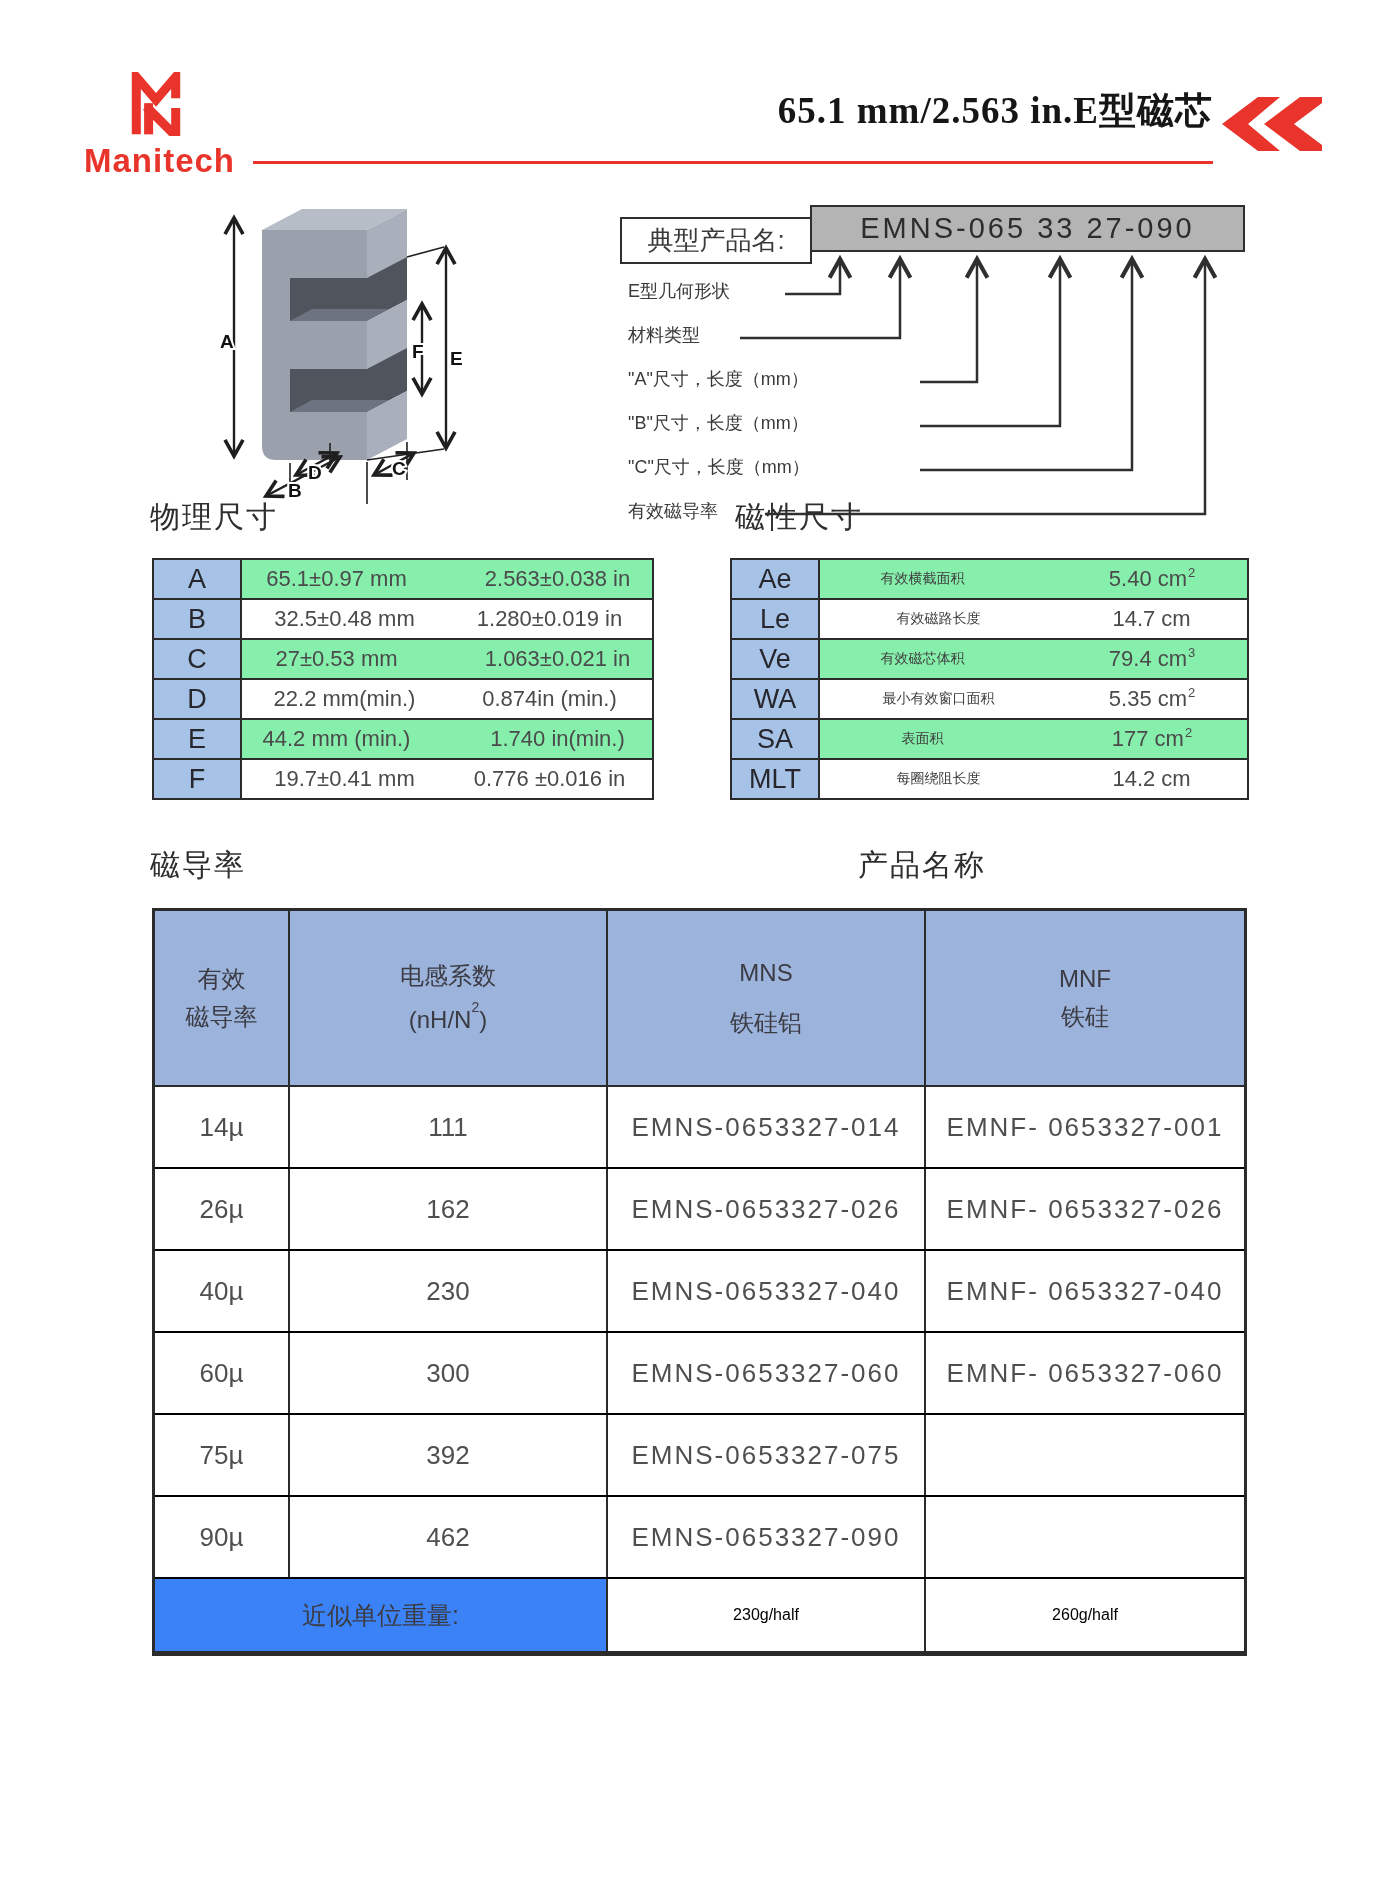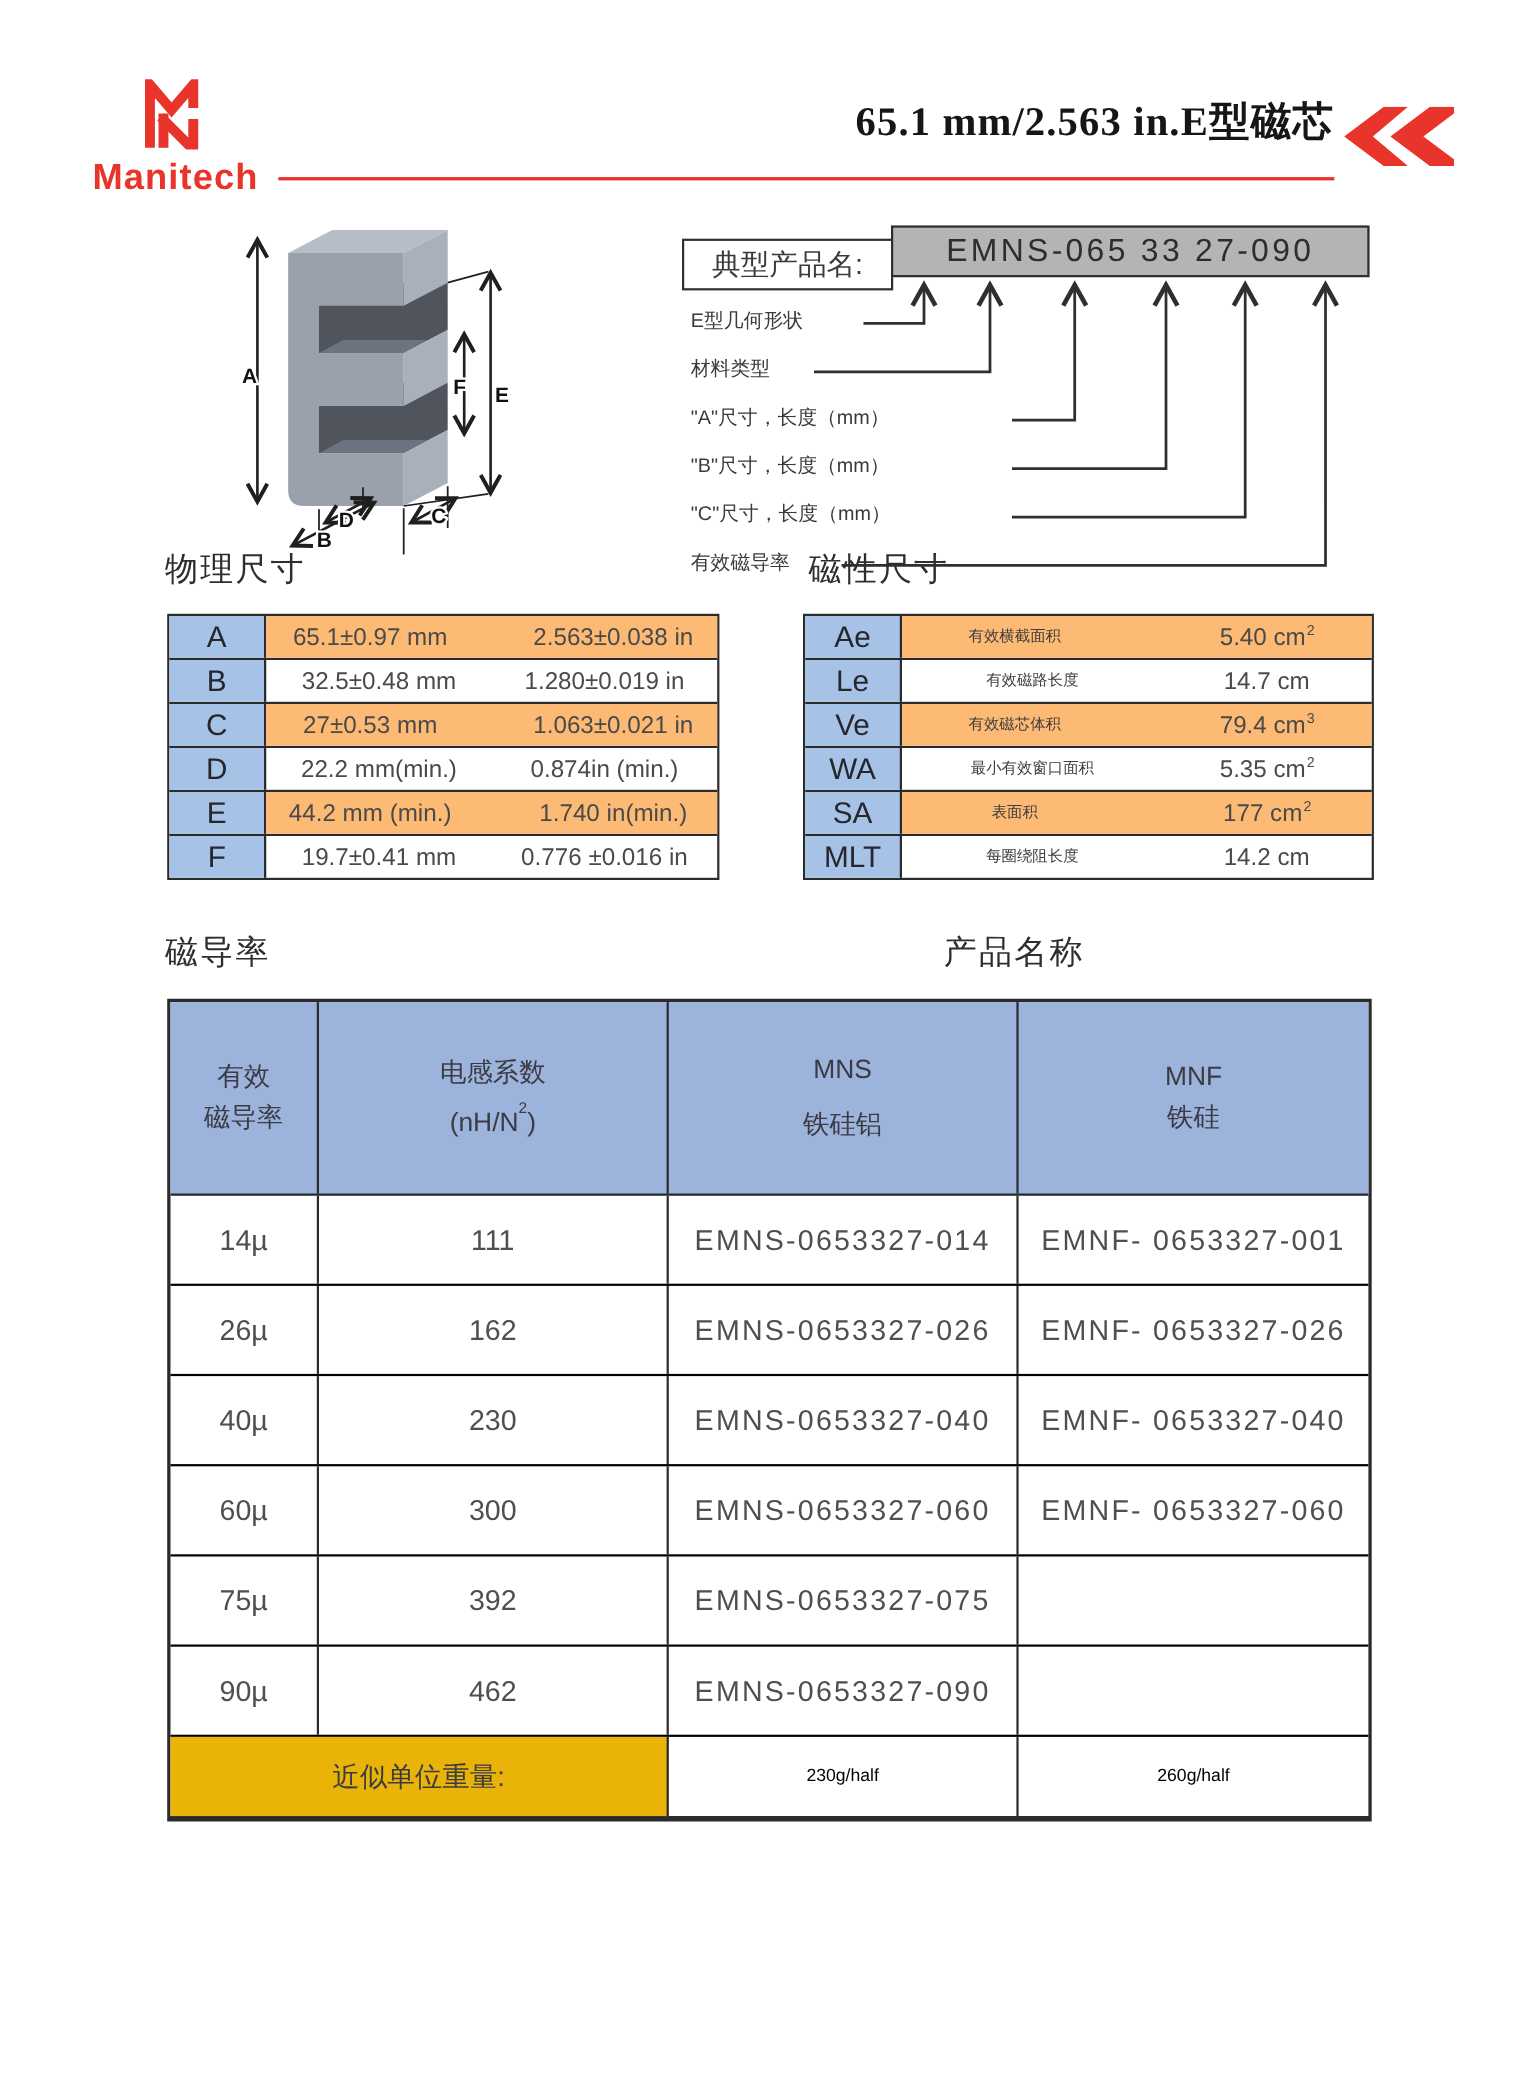"65.1±0.97 mm" .r-blue .val-cell { background: #fdba74 -> #86efac }
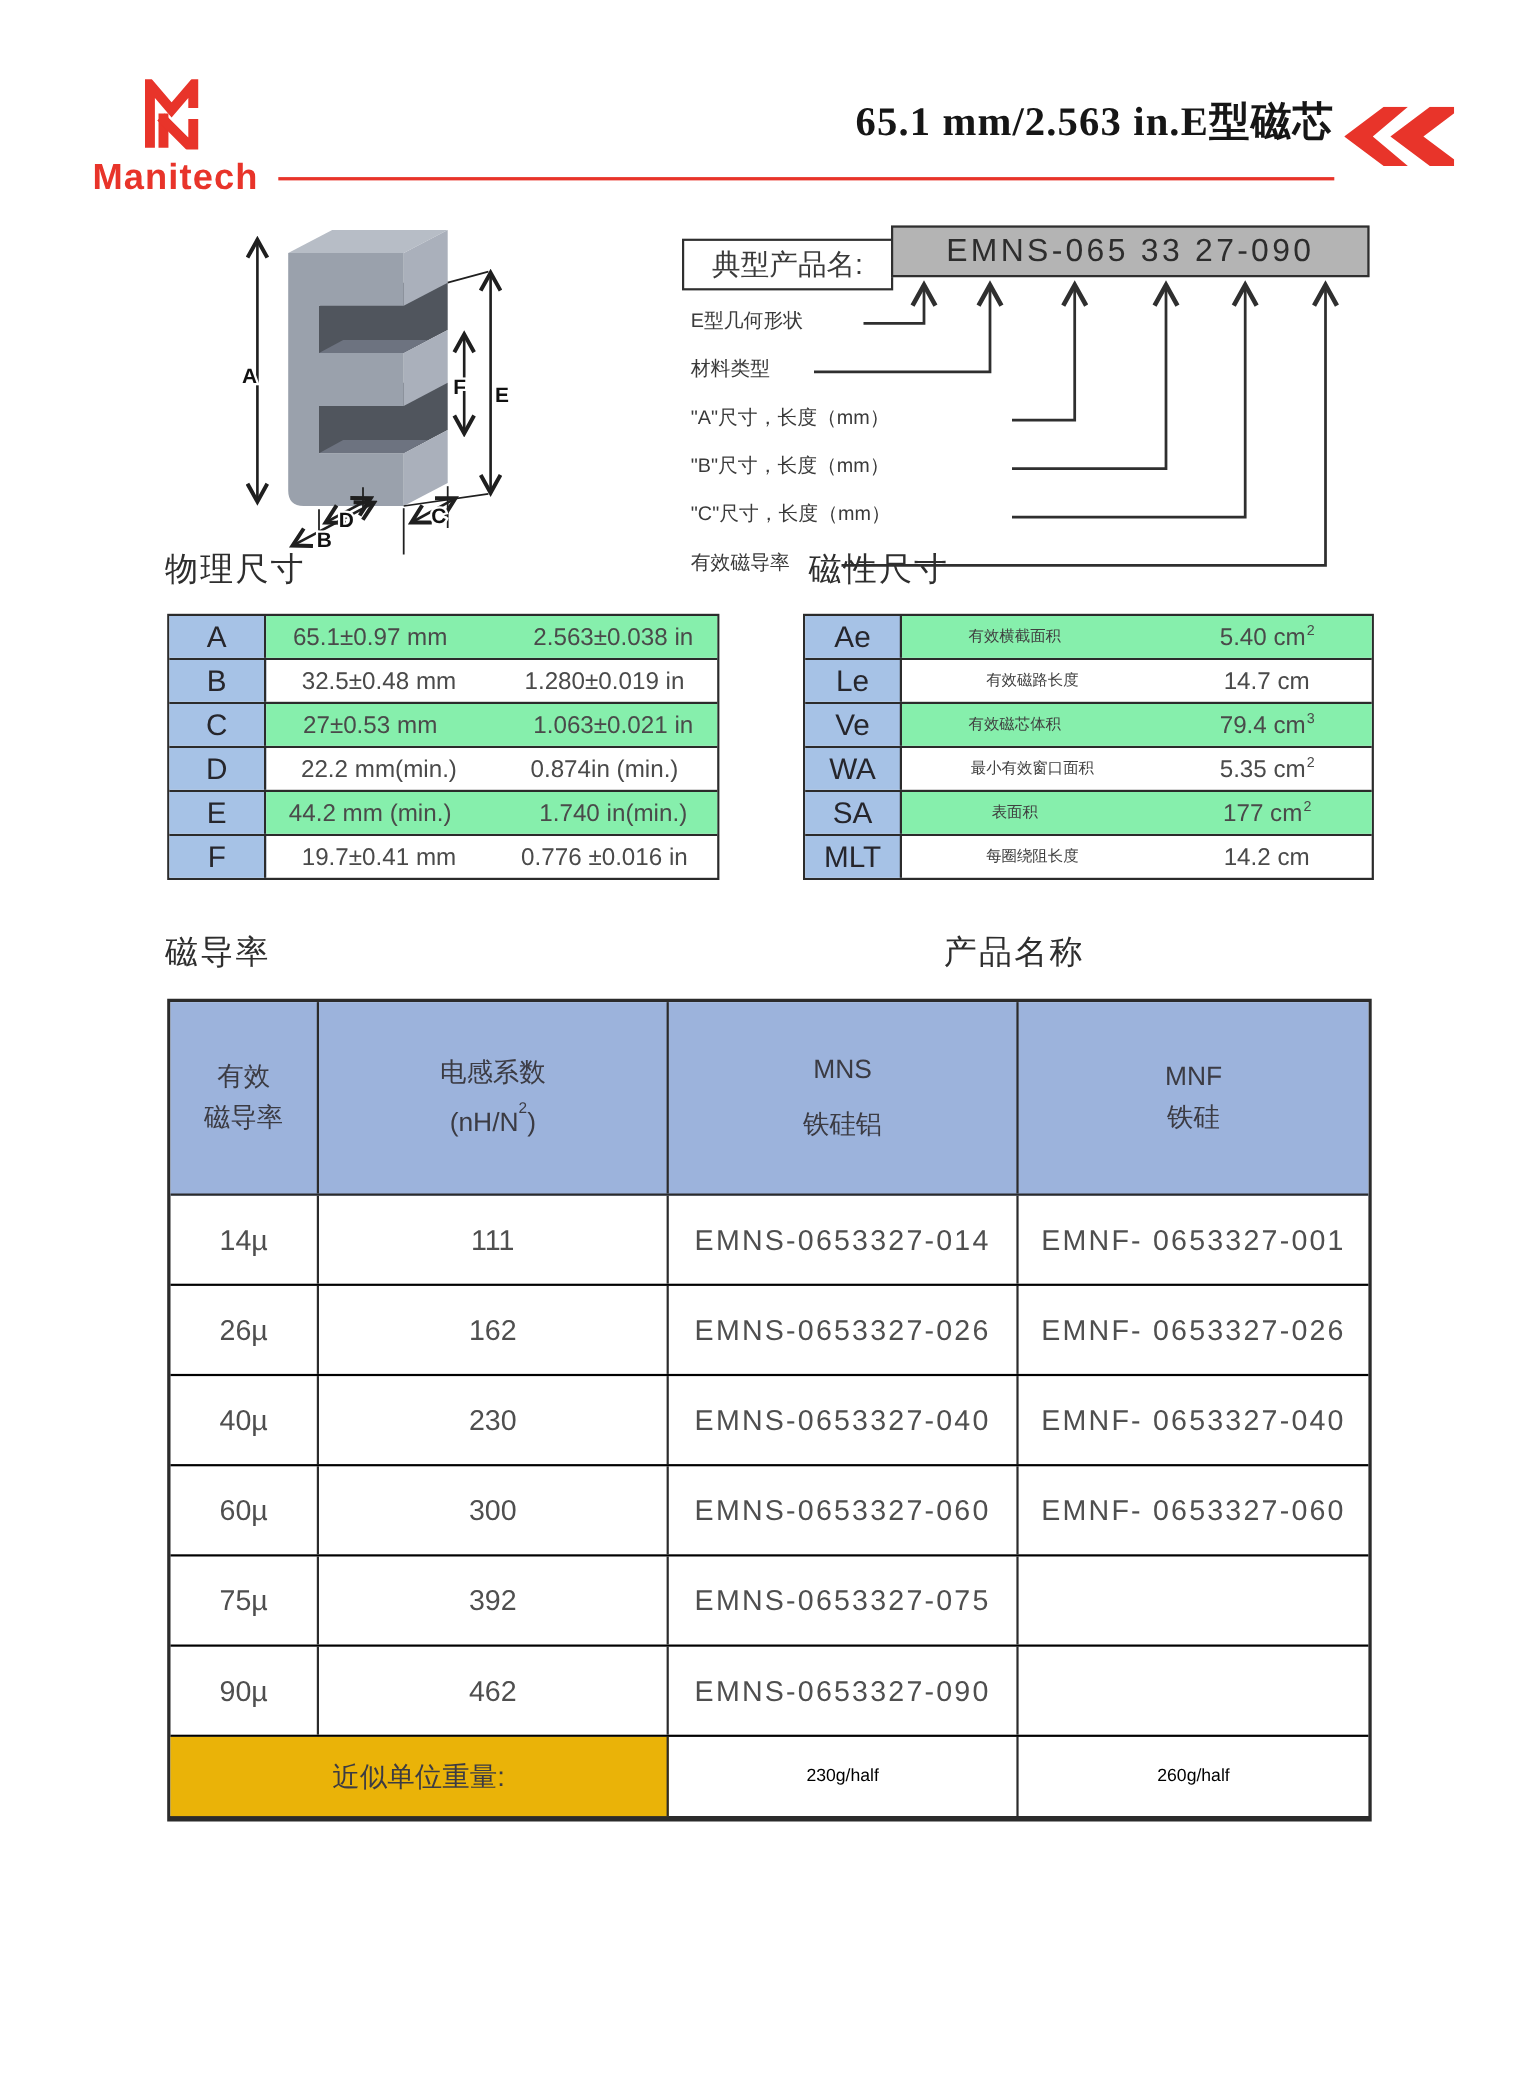"近似单位重量:" .bt-wlabel { background: #eab308 -> #3b82f6 }
